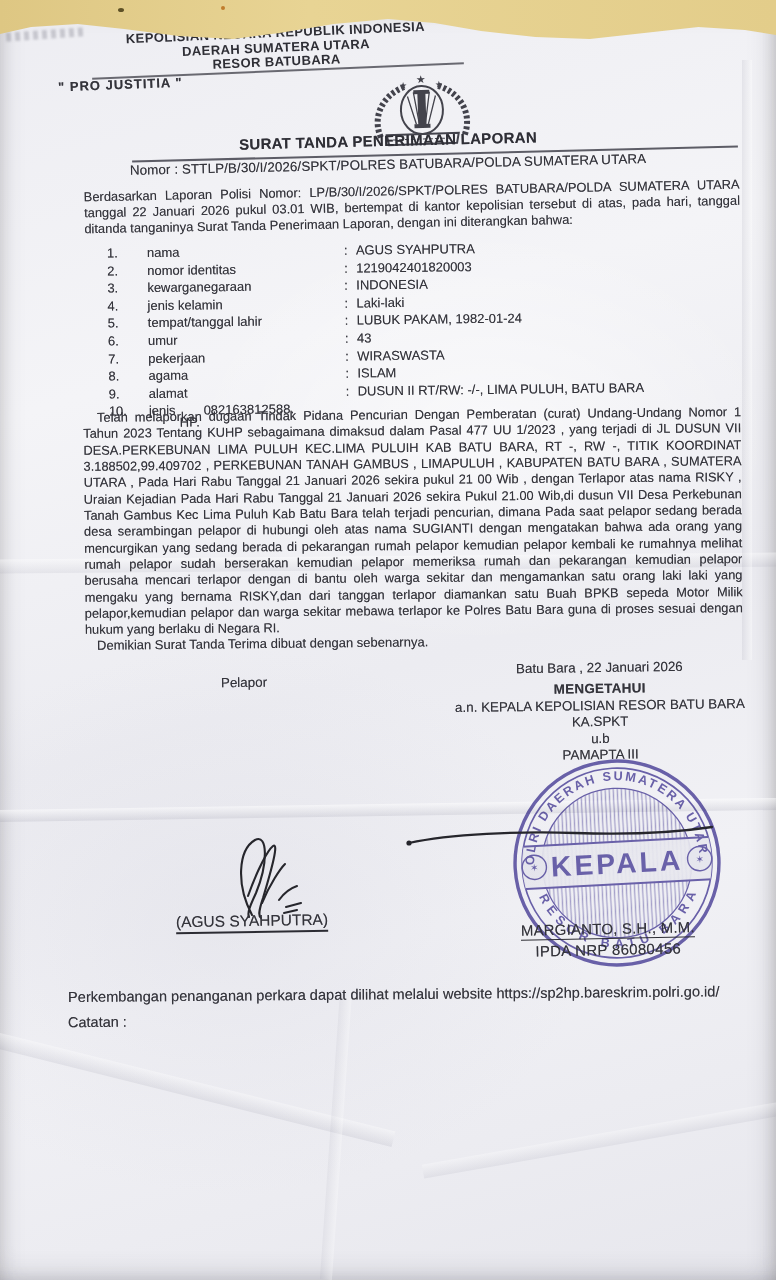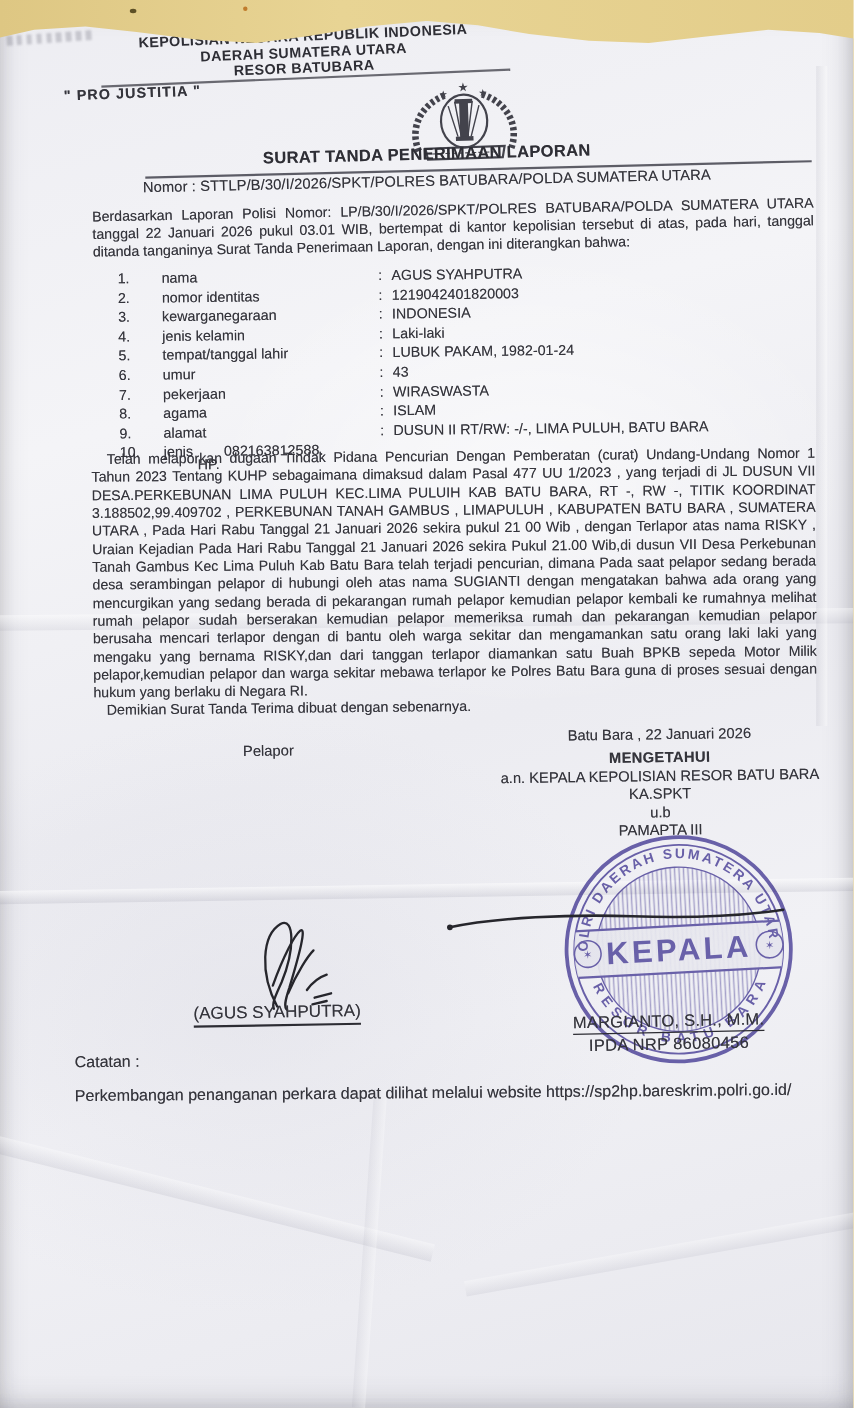"Catatan :" .catatan-label { top: 958px -> 1014px }
